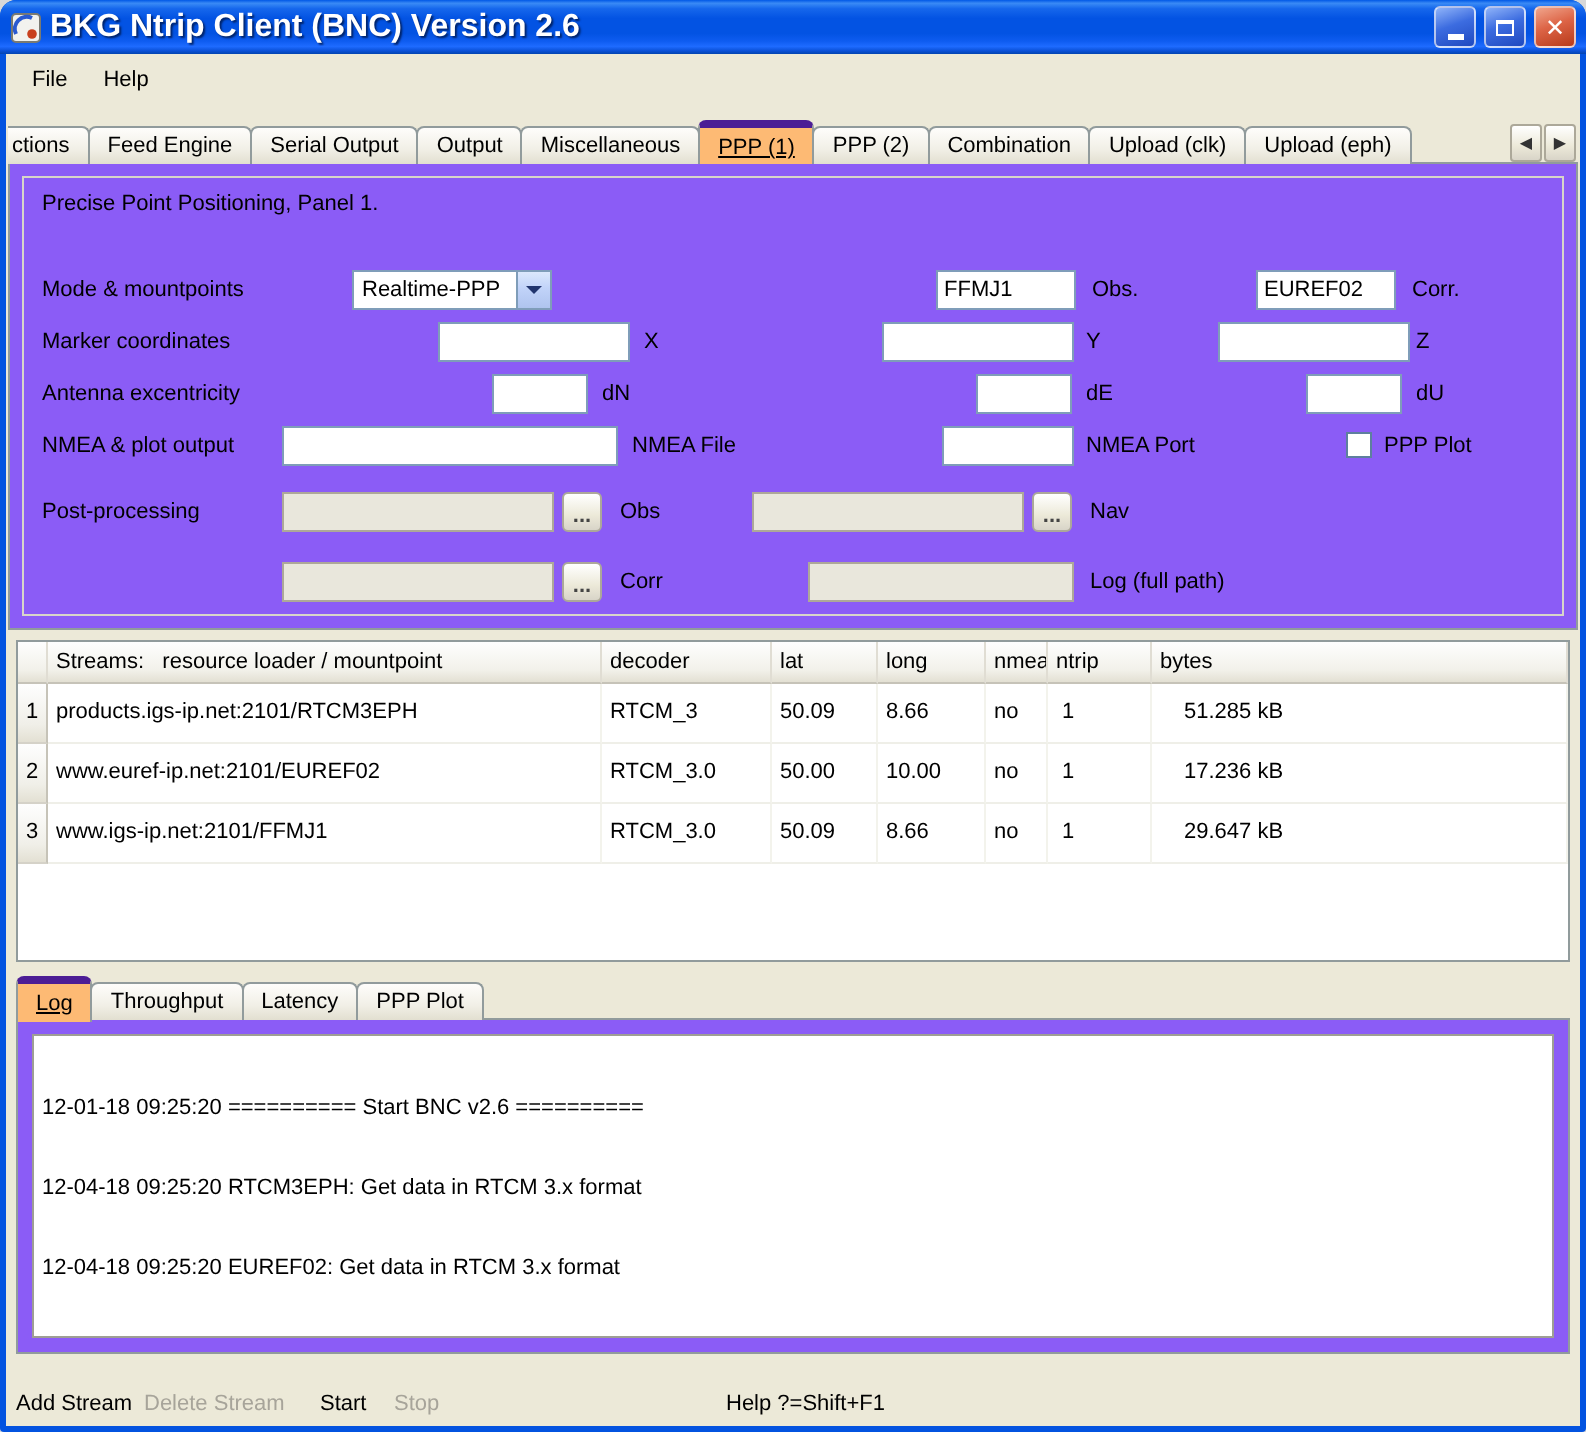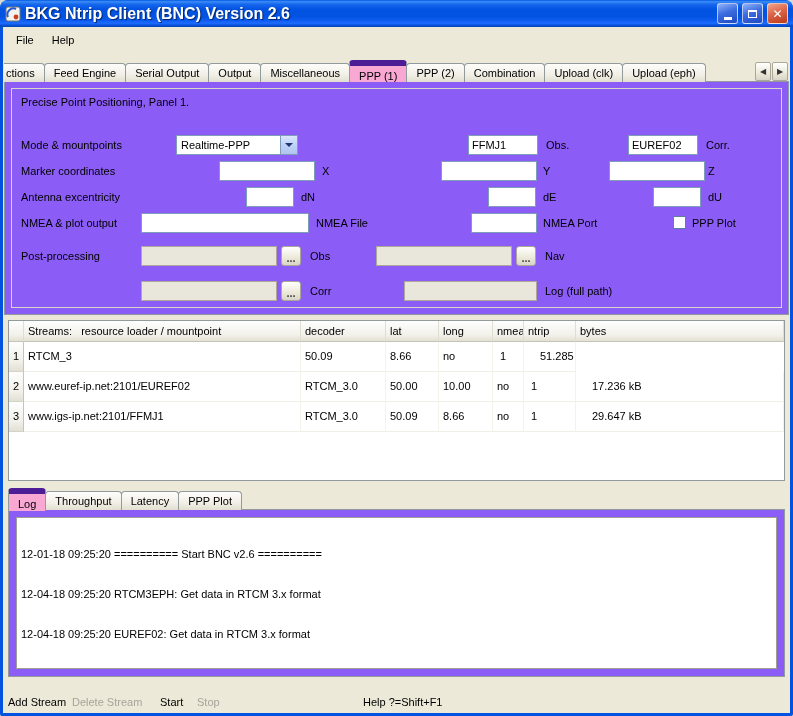"PPP (1)" .tab.sel { background: #f9a8d4 -> #fdba74; border-top: 6px solid #4c1d95 -> 4px solid #4c1d95; text-decoration: none -> underline }
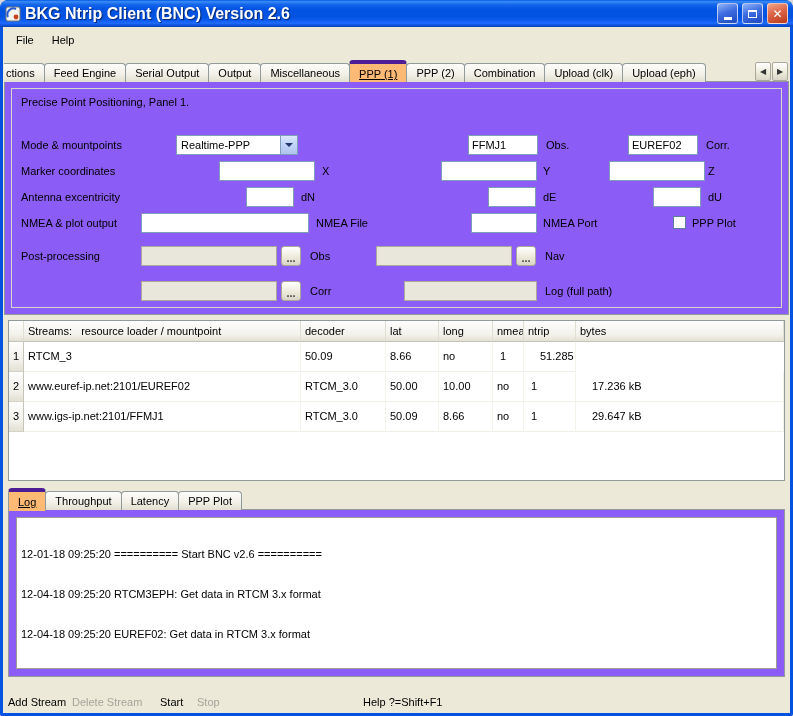"Realtime-PPP" div.combo { width: 122px -> 100px }
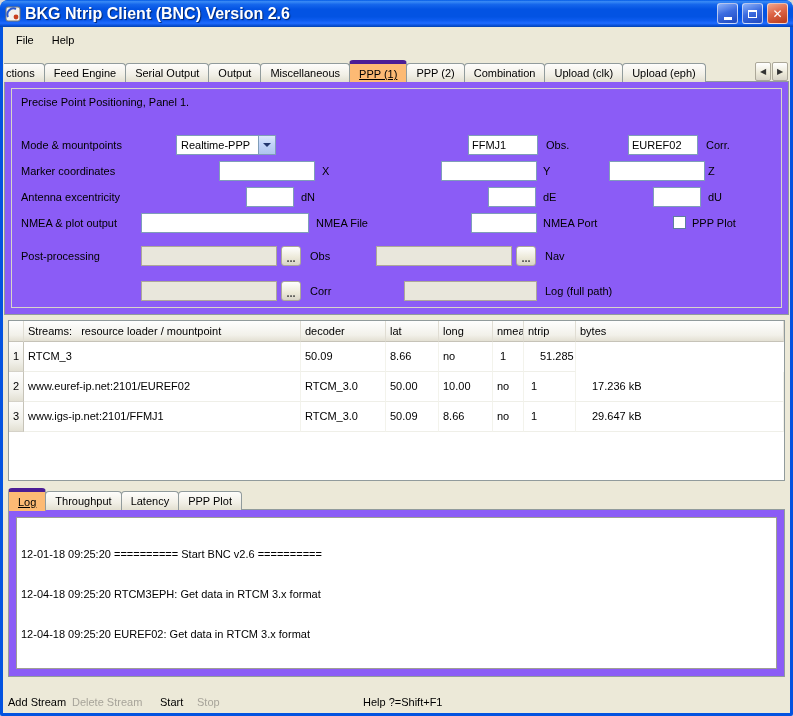"products.igs-ip.net:2101/RTCM3EPH" div.cell { html: none -> <div>products.igs-ip.net:2101/RTCM3EPH</div> }
